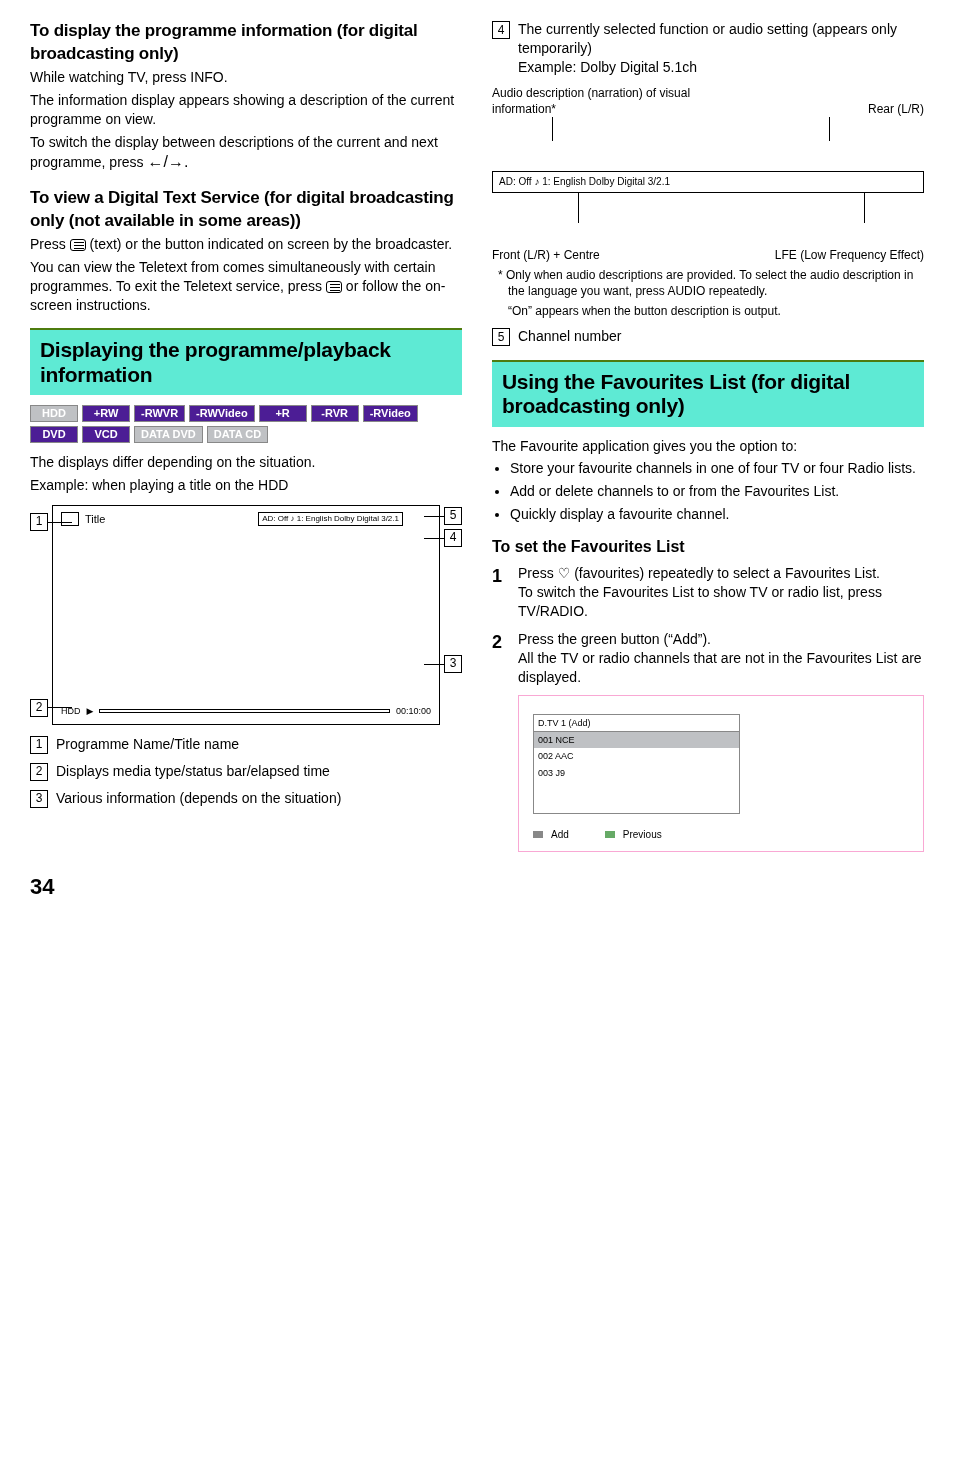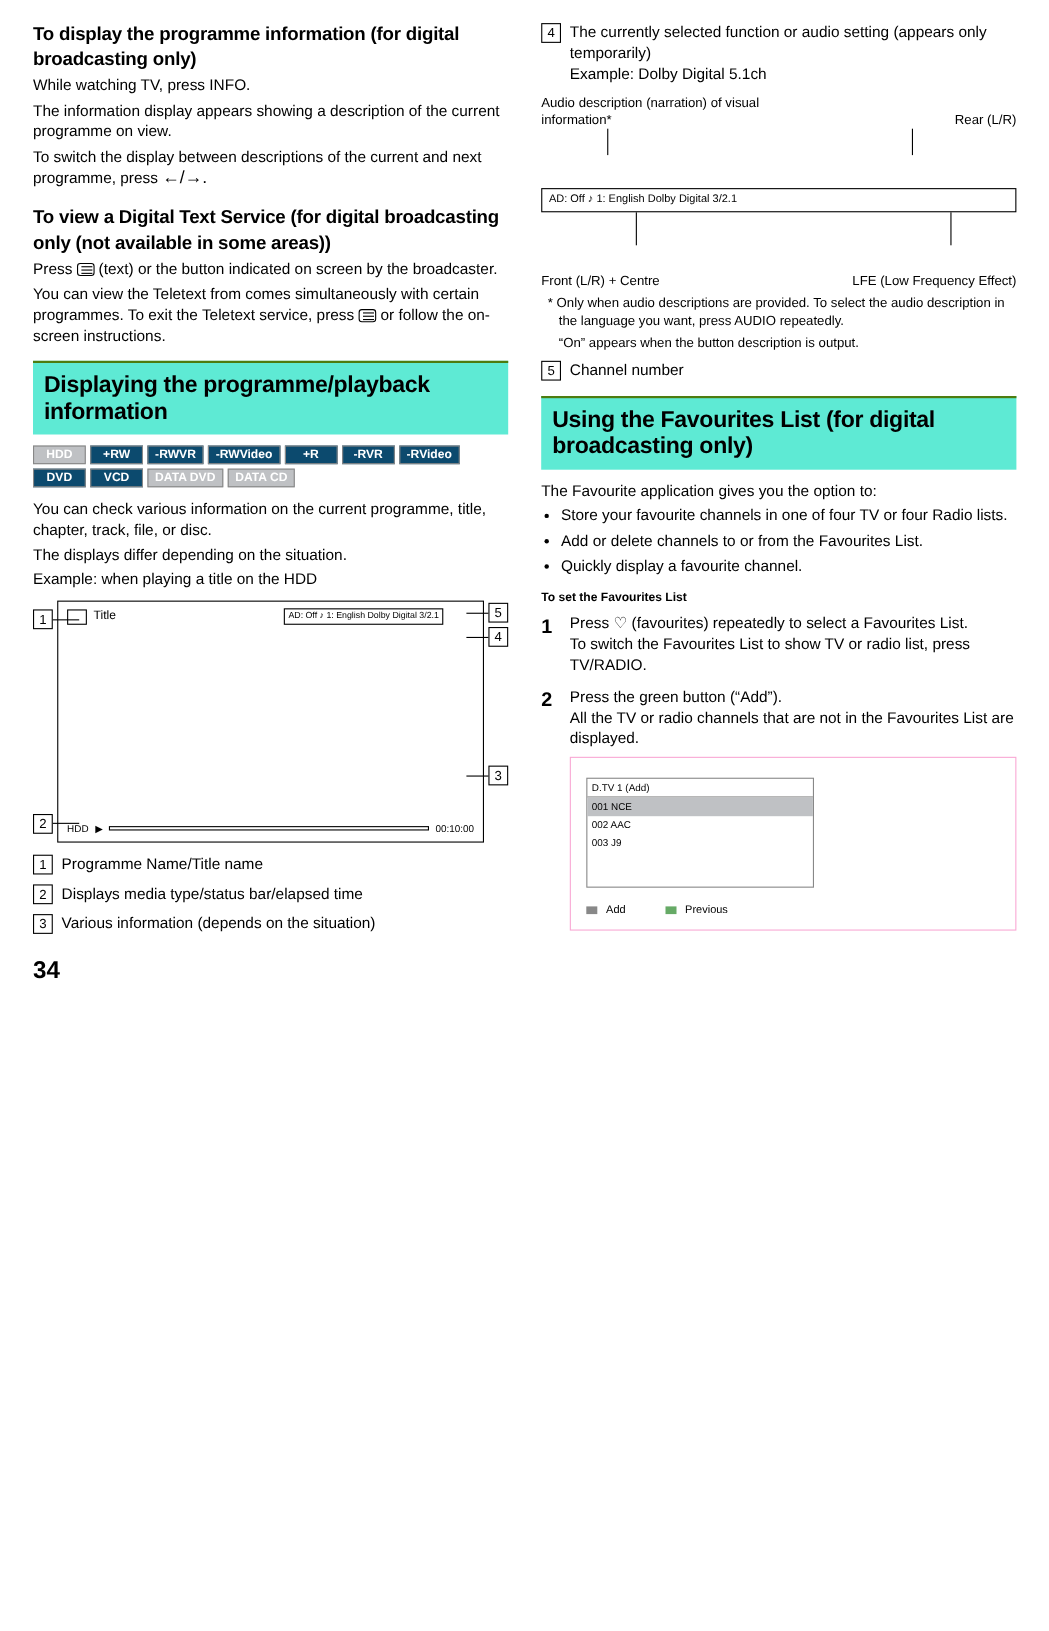"+RW" .badge.dark { background: #0c4a6e -> #4c1d95 }
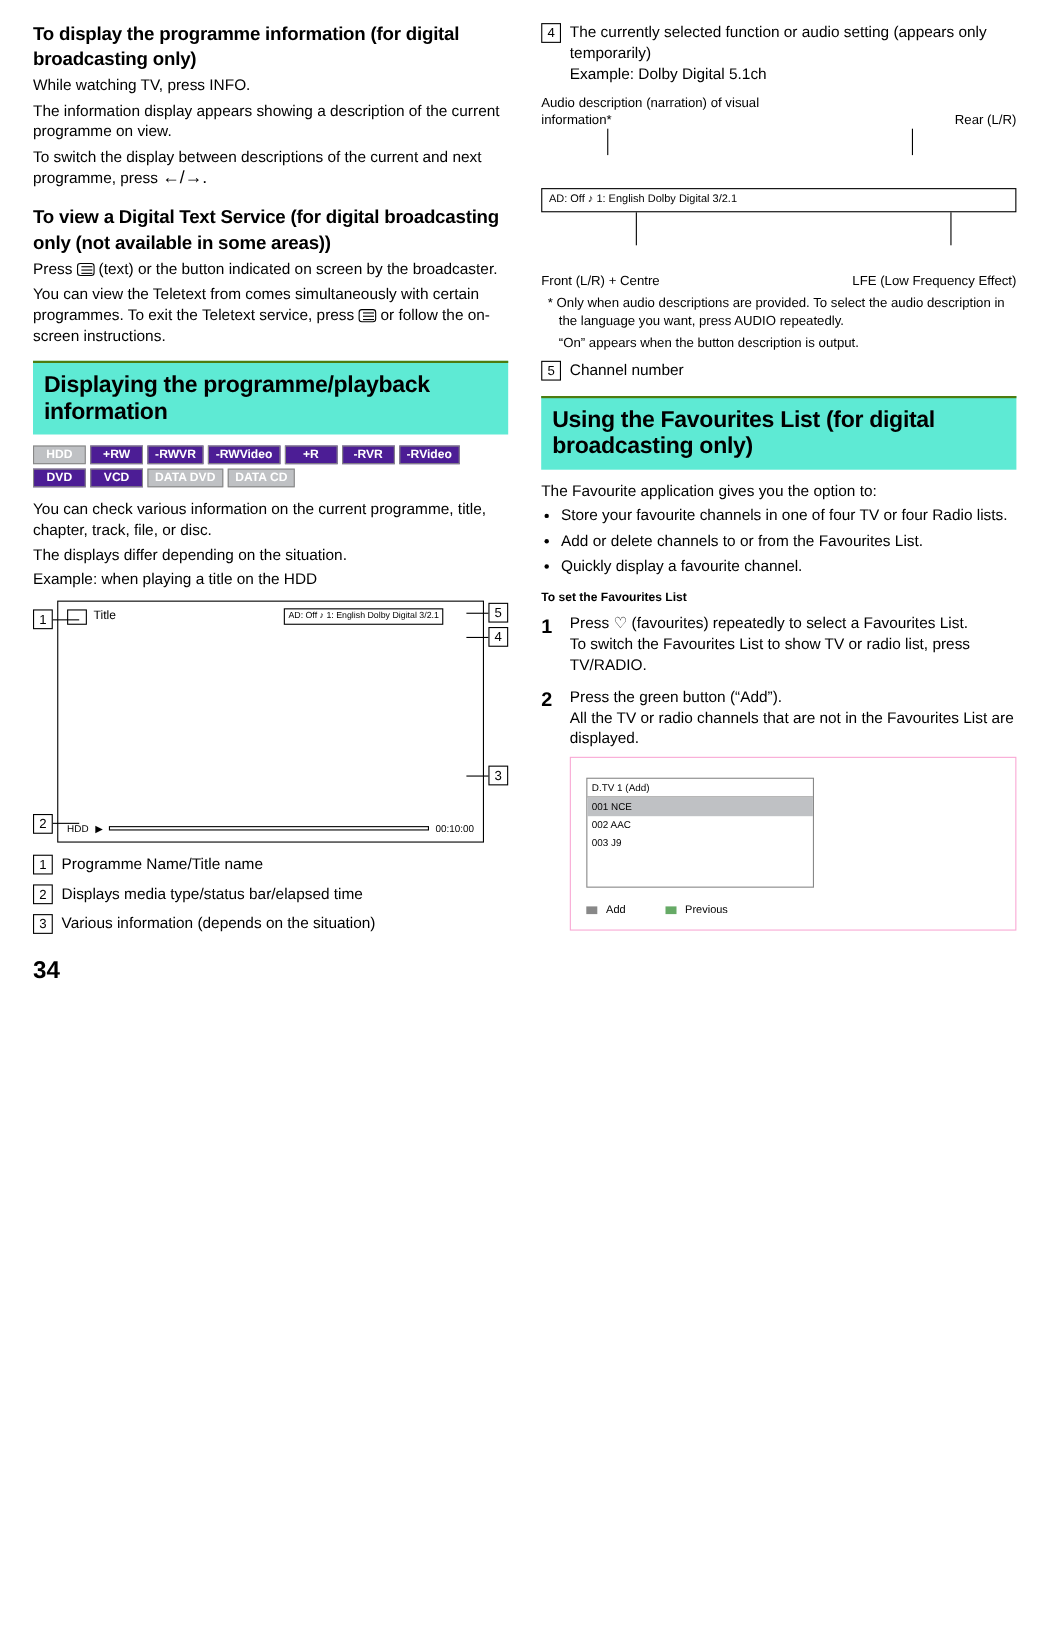"You can check various information" p { html: <p>You can check various information on the current programme, title, chapter, track, file, or disc.</p> -> none }
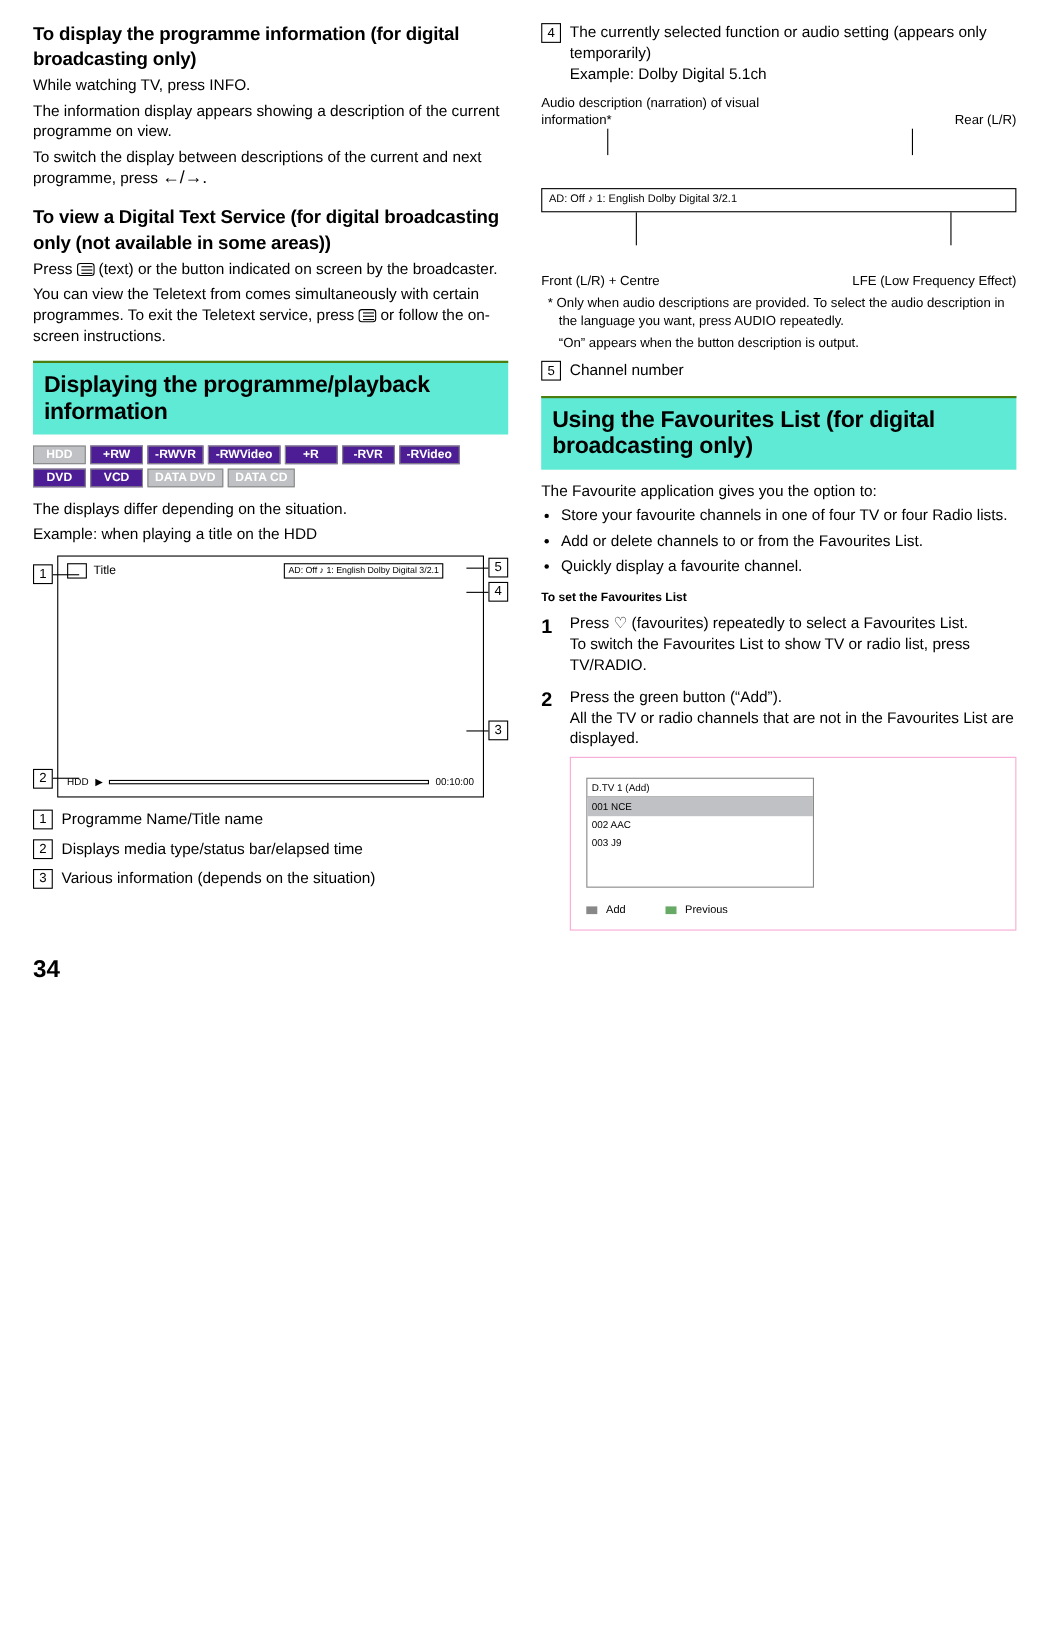"To set the Favourites List" h3.sub2 { font-size: 11px -> 16px }
